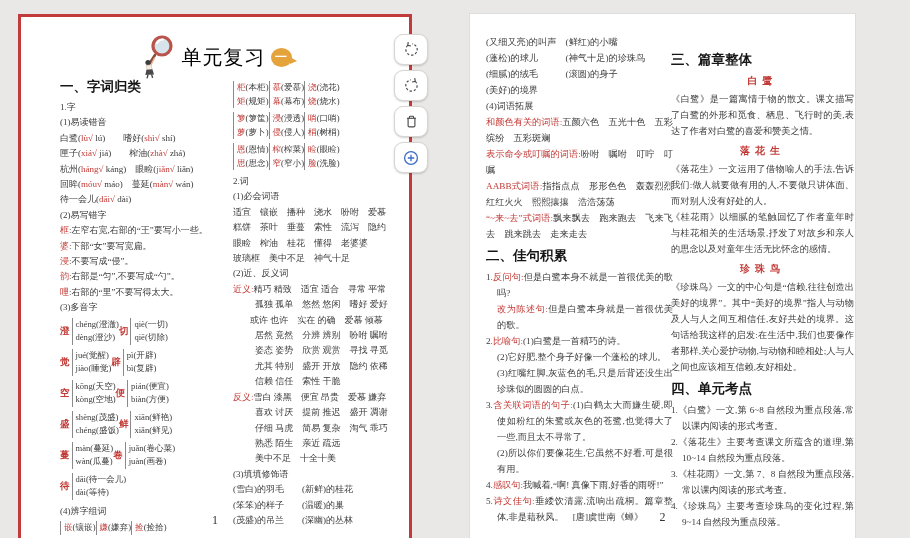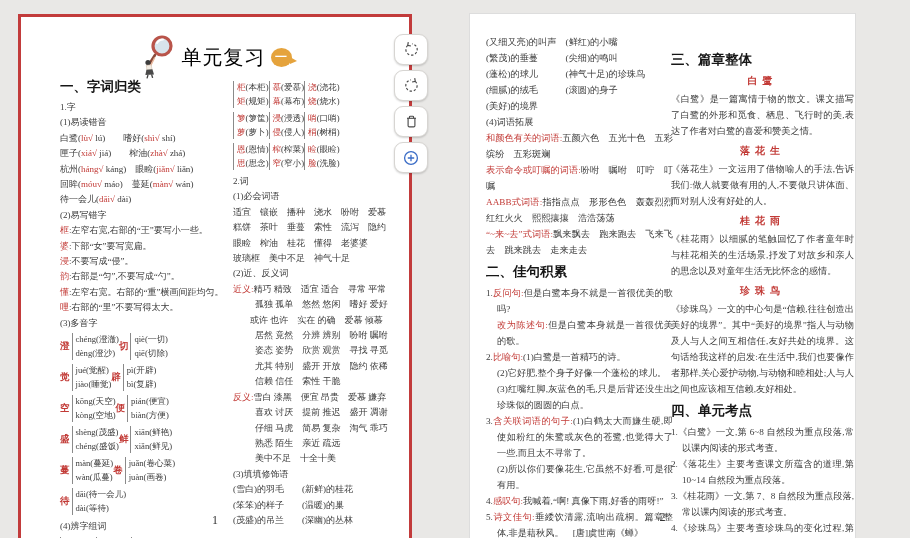"(繁茂)的垂蔓 (尖细)的鸣叫" div.blk-line { html: <div><span>(繁茂)的垂蔓 (尖细)的鸣叫</span></div> -> none }
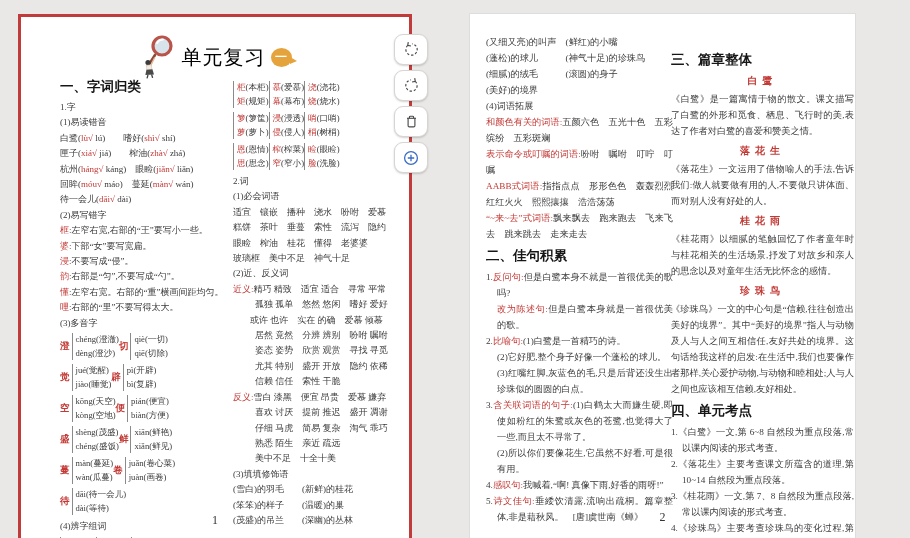"桂花雨" div.blk-sub { html: <div>桂花雨</div> -> none }
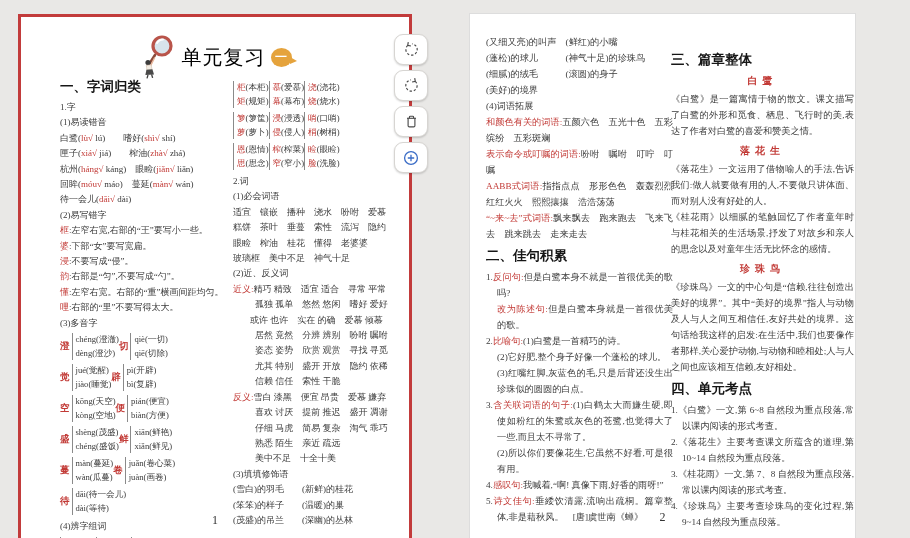"懂:左窄右宽。右部的“重”横画间距均匀。" div.blk-line { html: <div><span>懂</span><span>:左窄右宽。右部的“重”横画间距均匀。</span></div> -> none }
